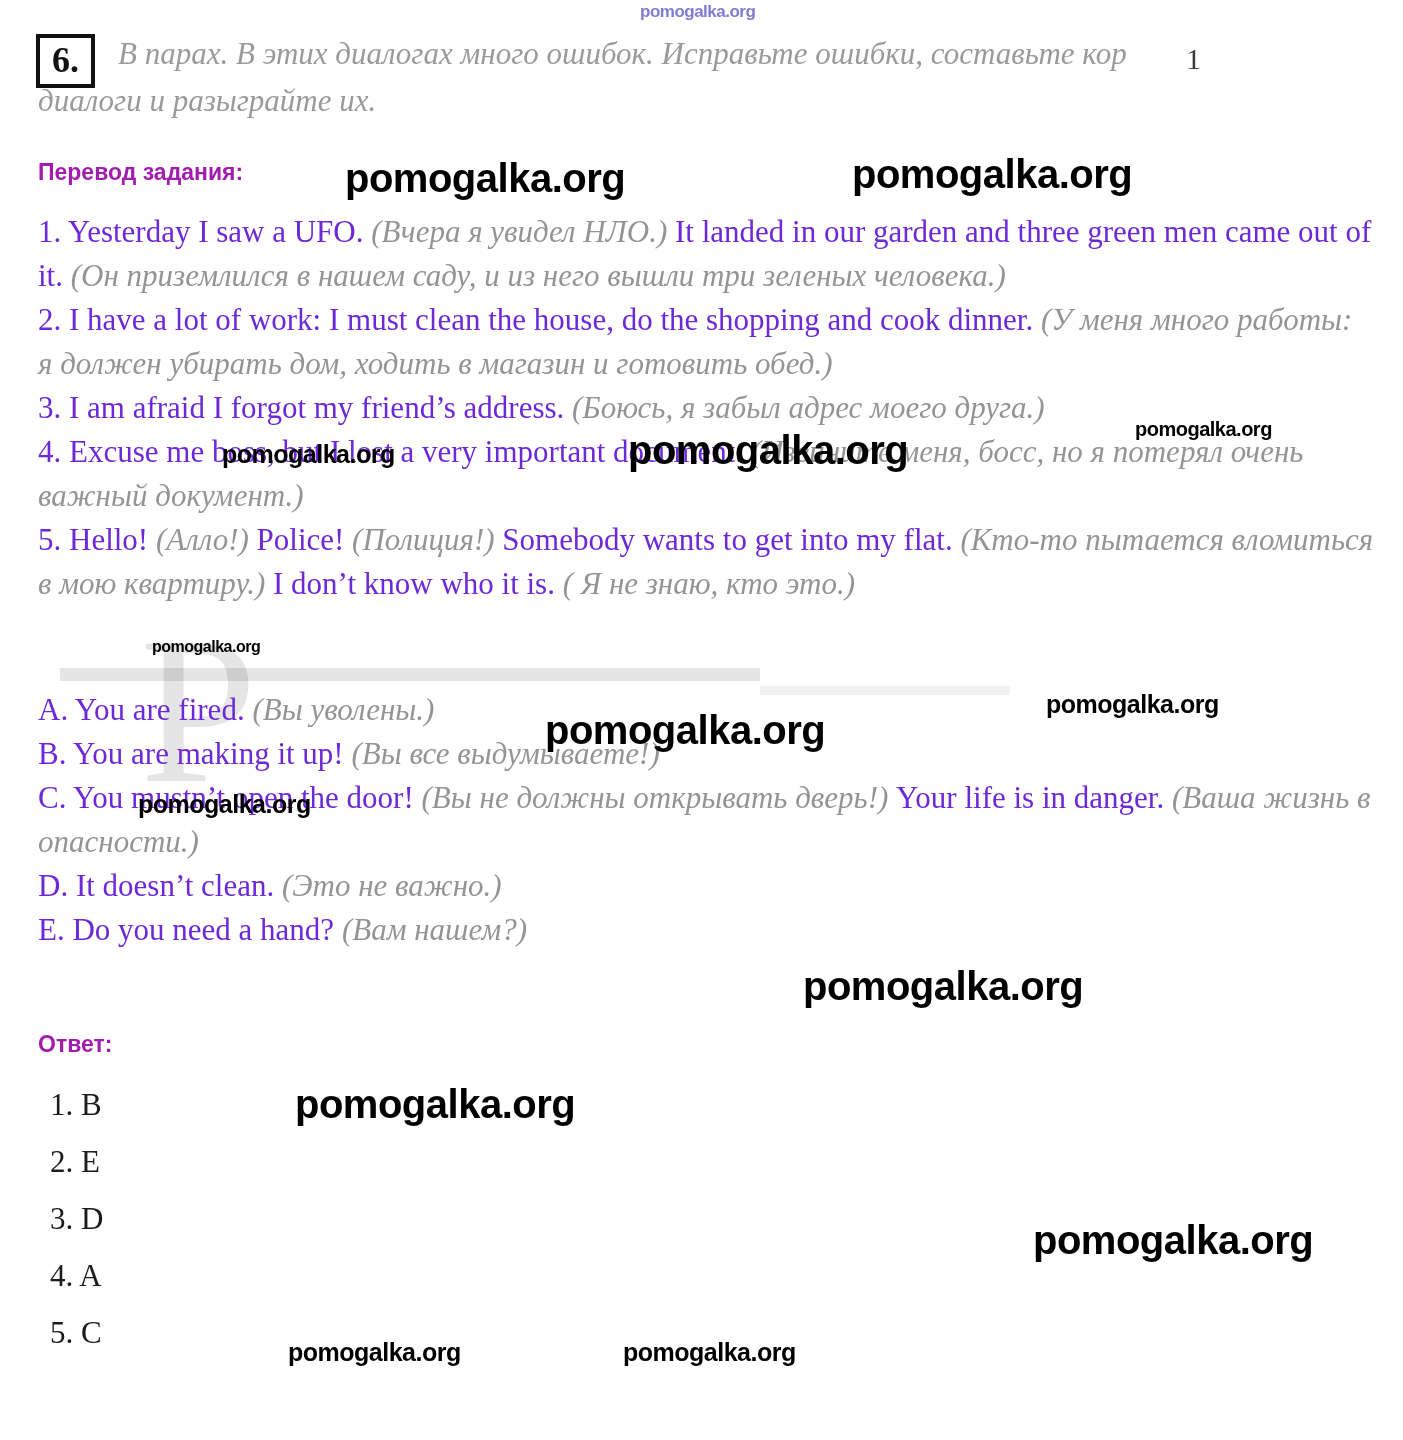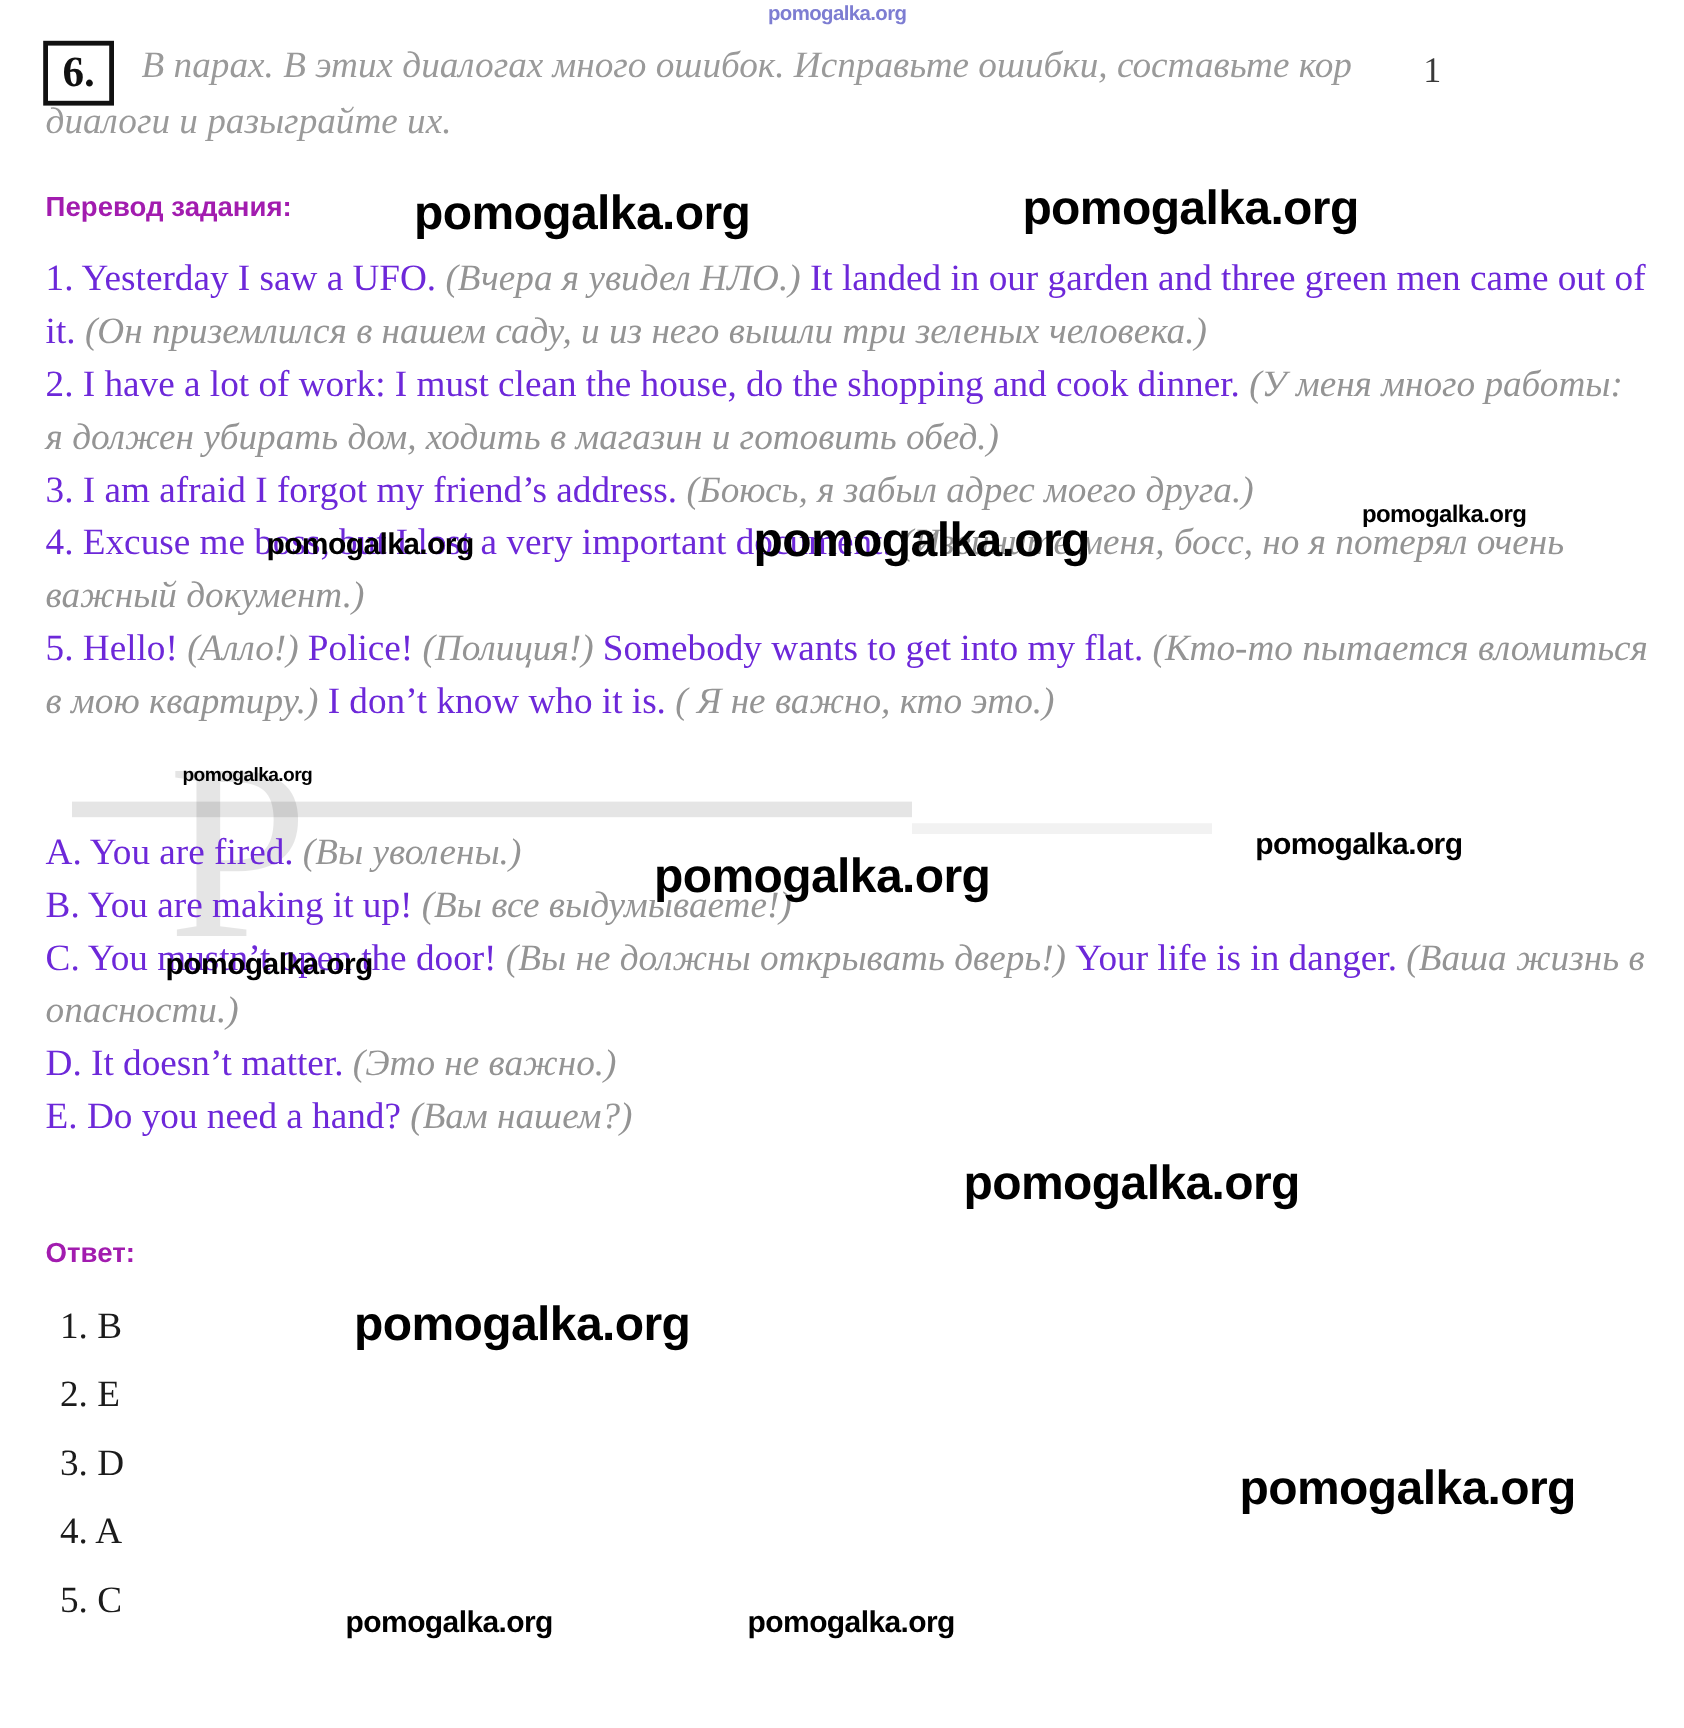"( Я не важно, кто" span.ru { text: важно -> знаю }
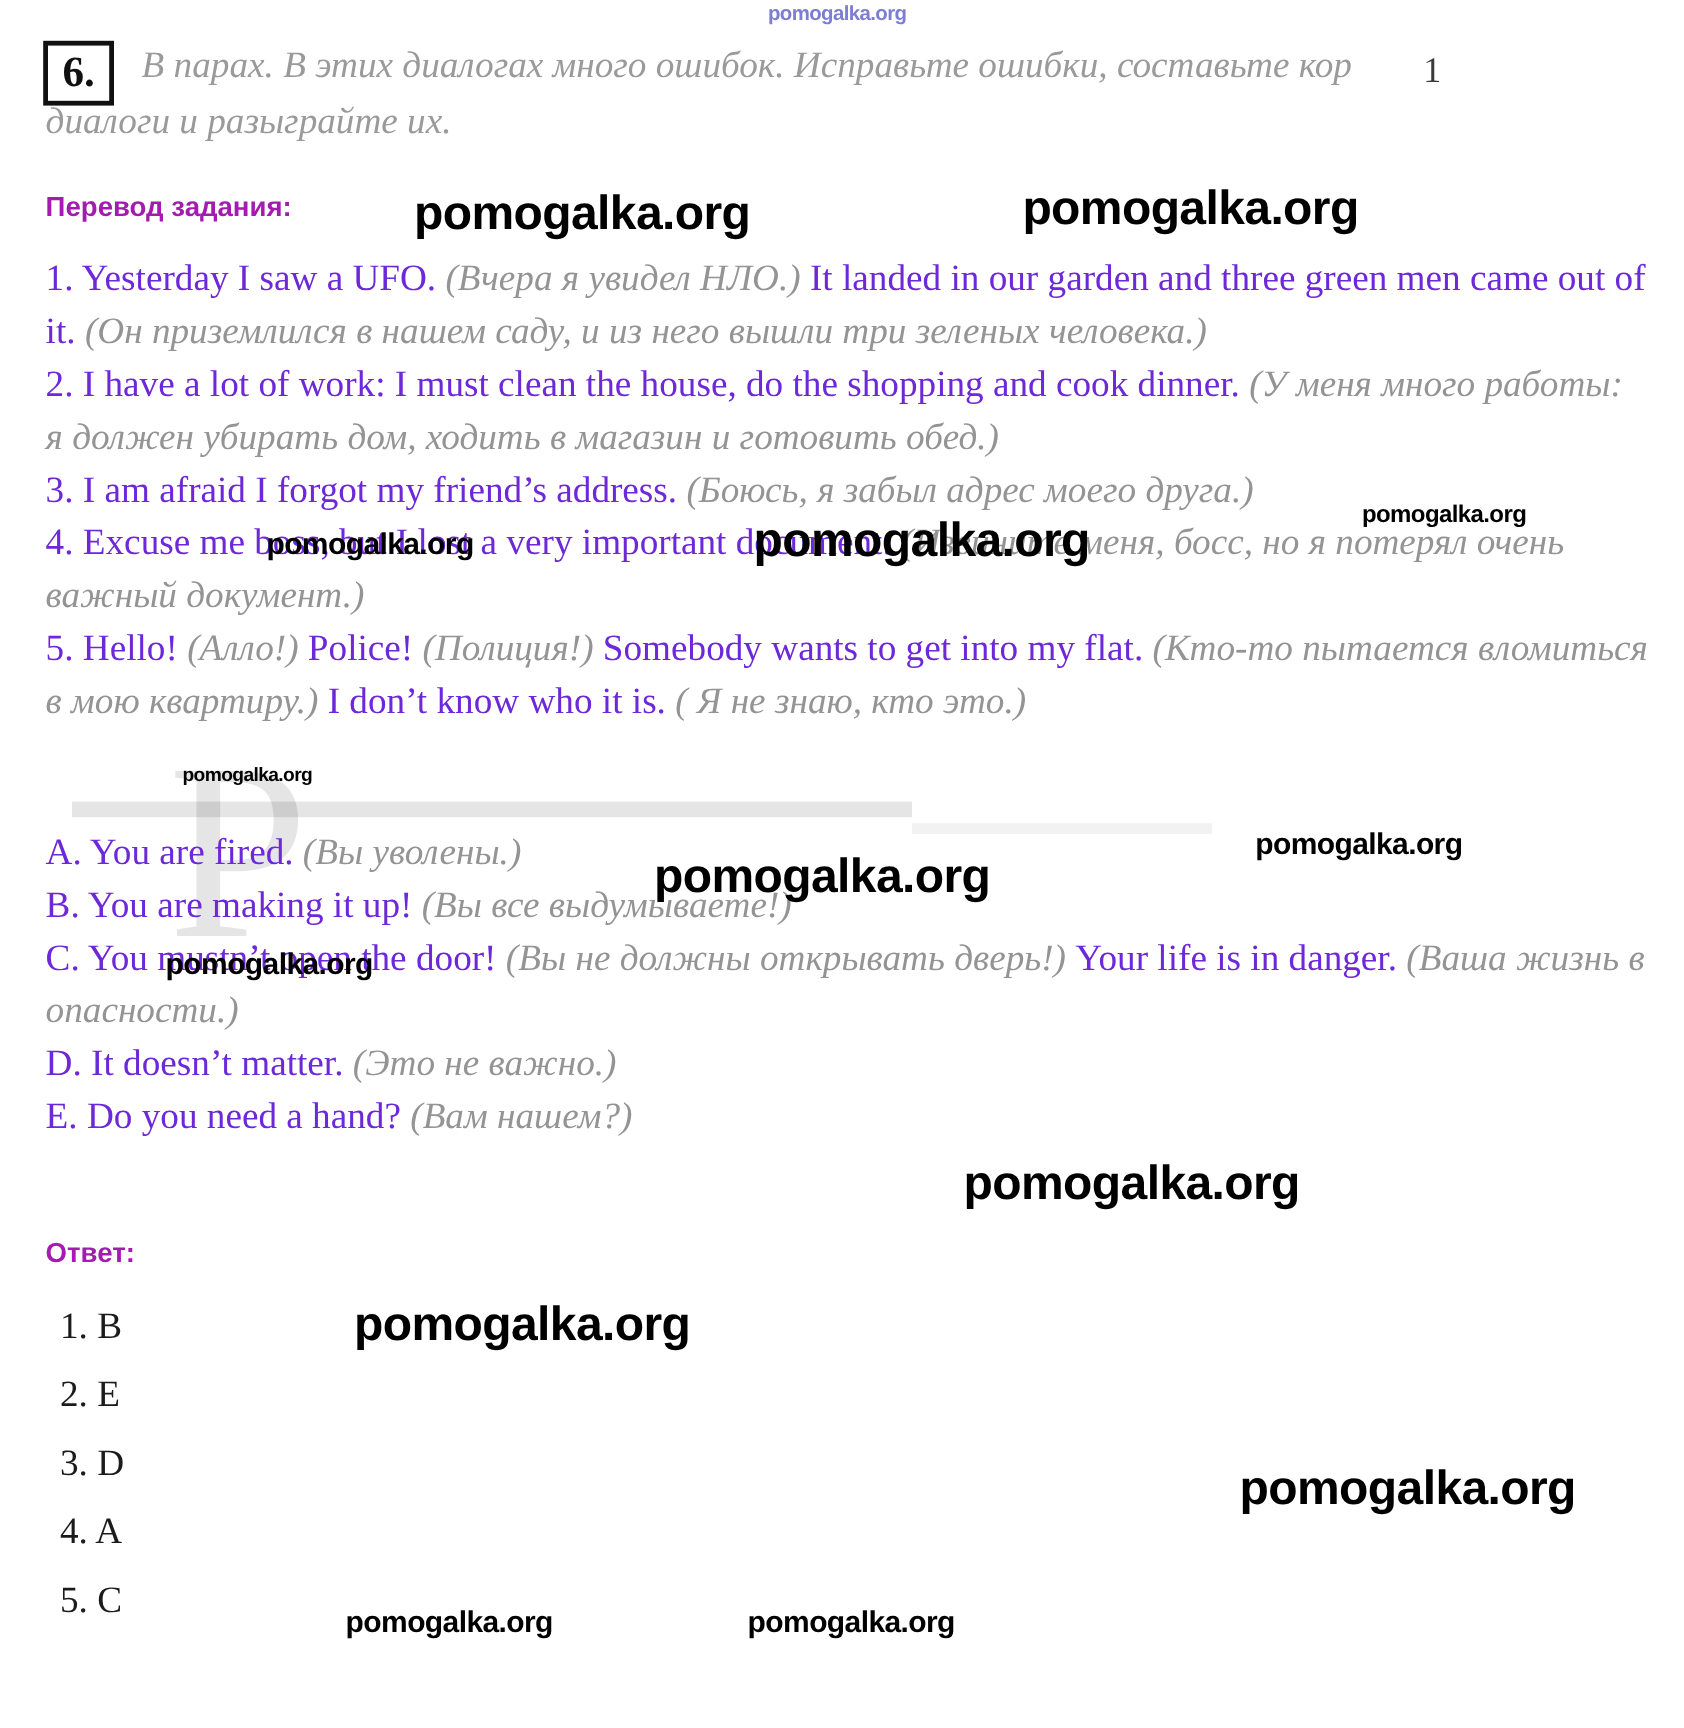"D. It doesn’t matter." span.en { text: matter -> clean }
